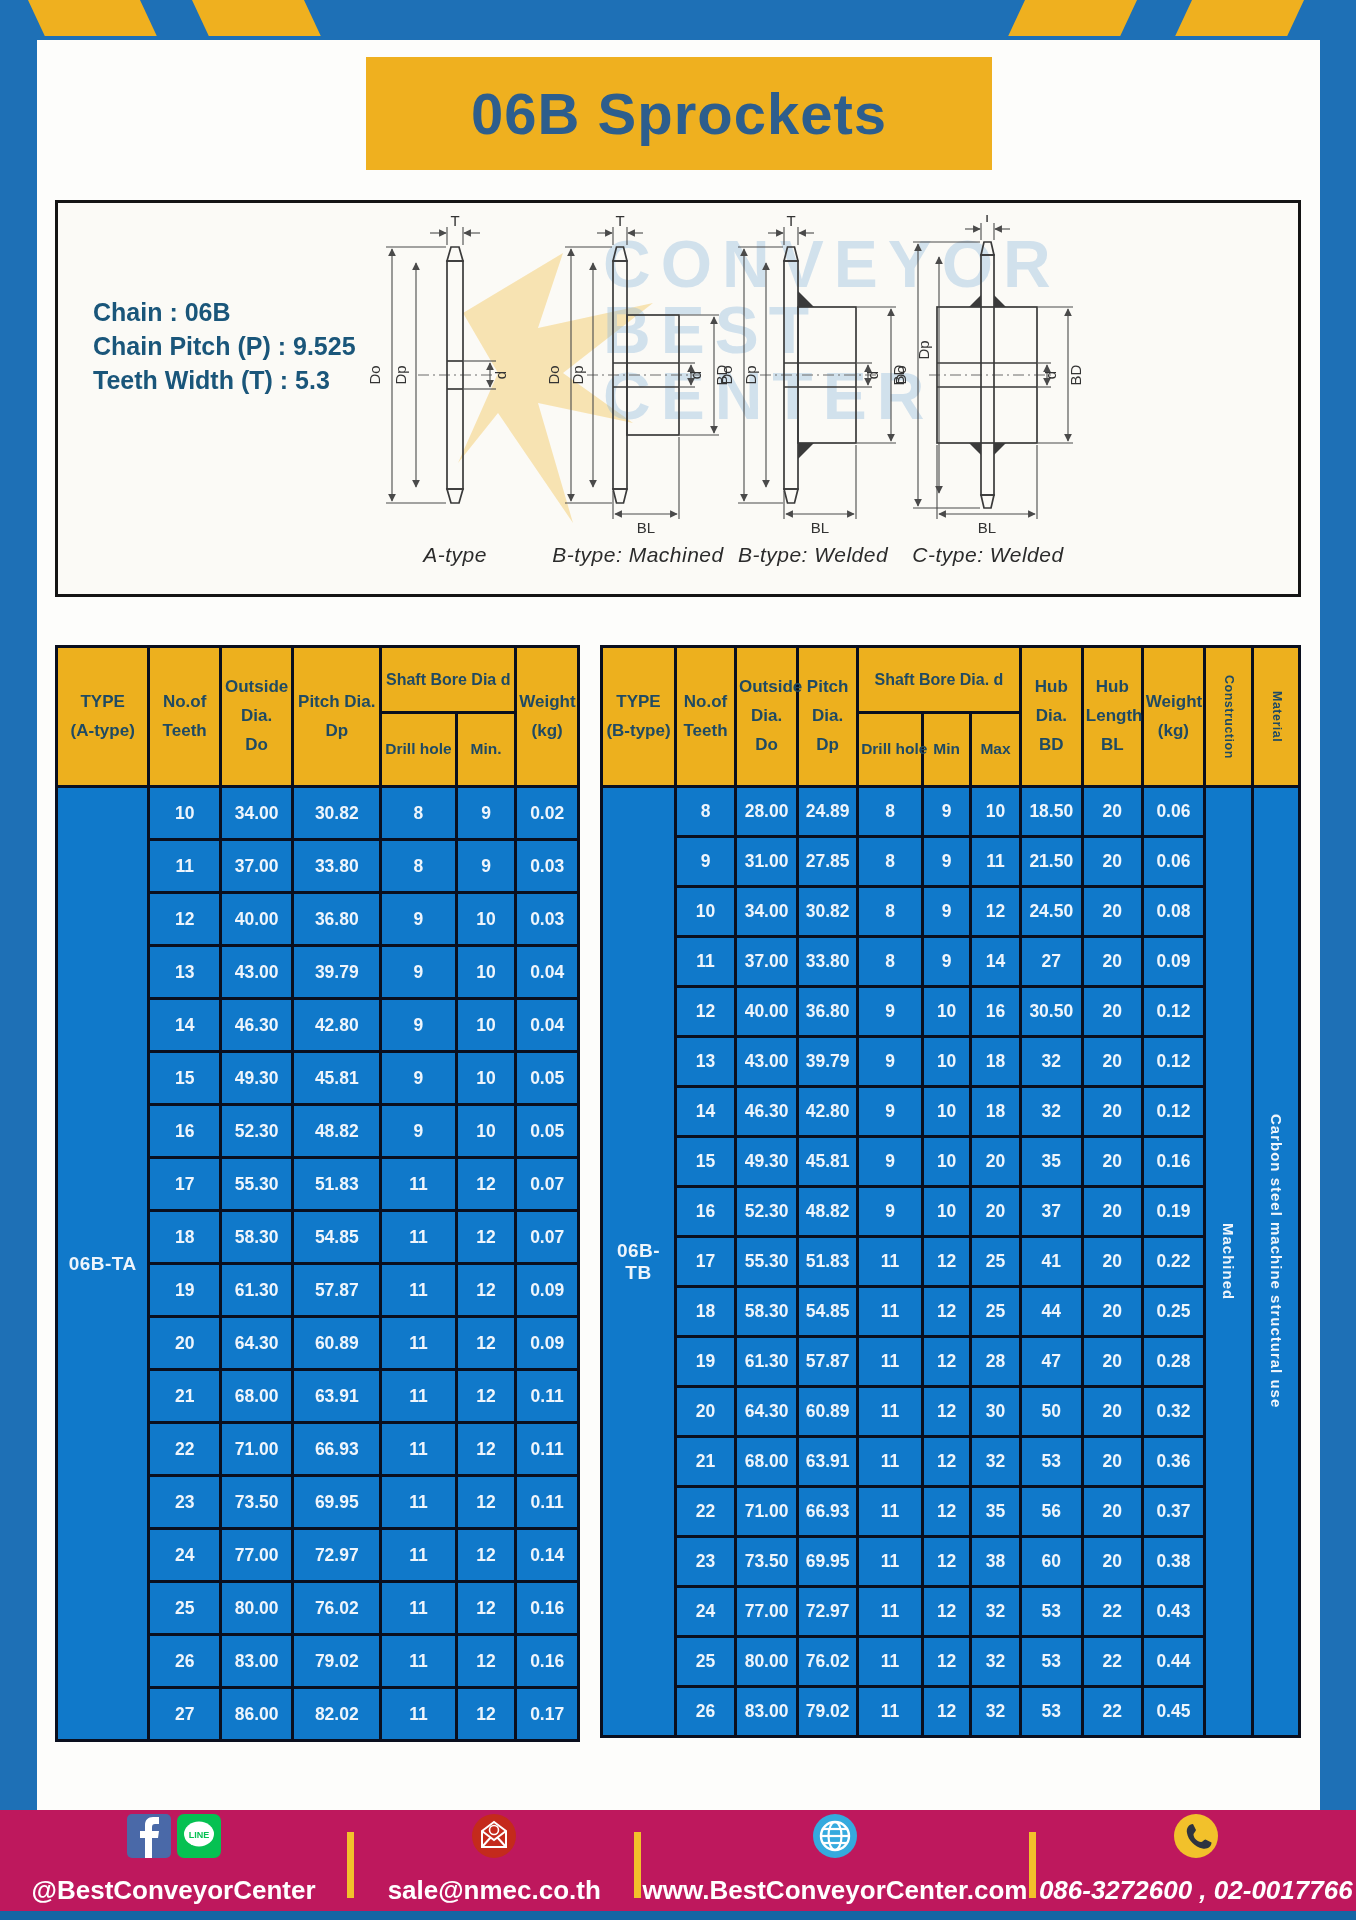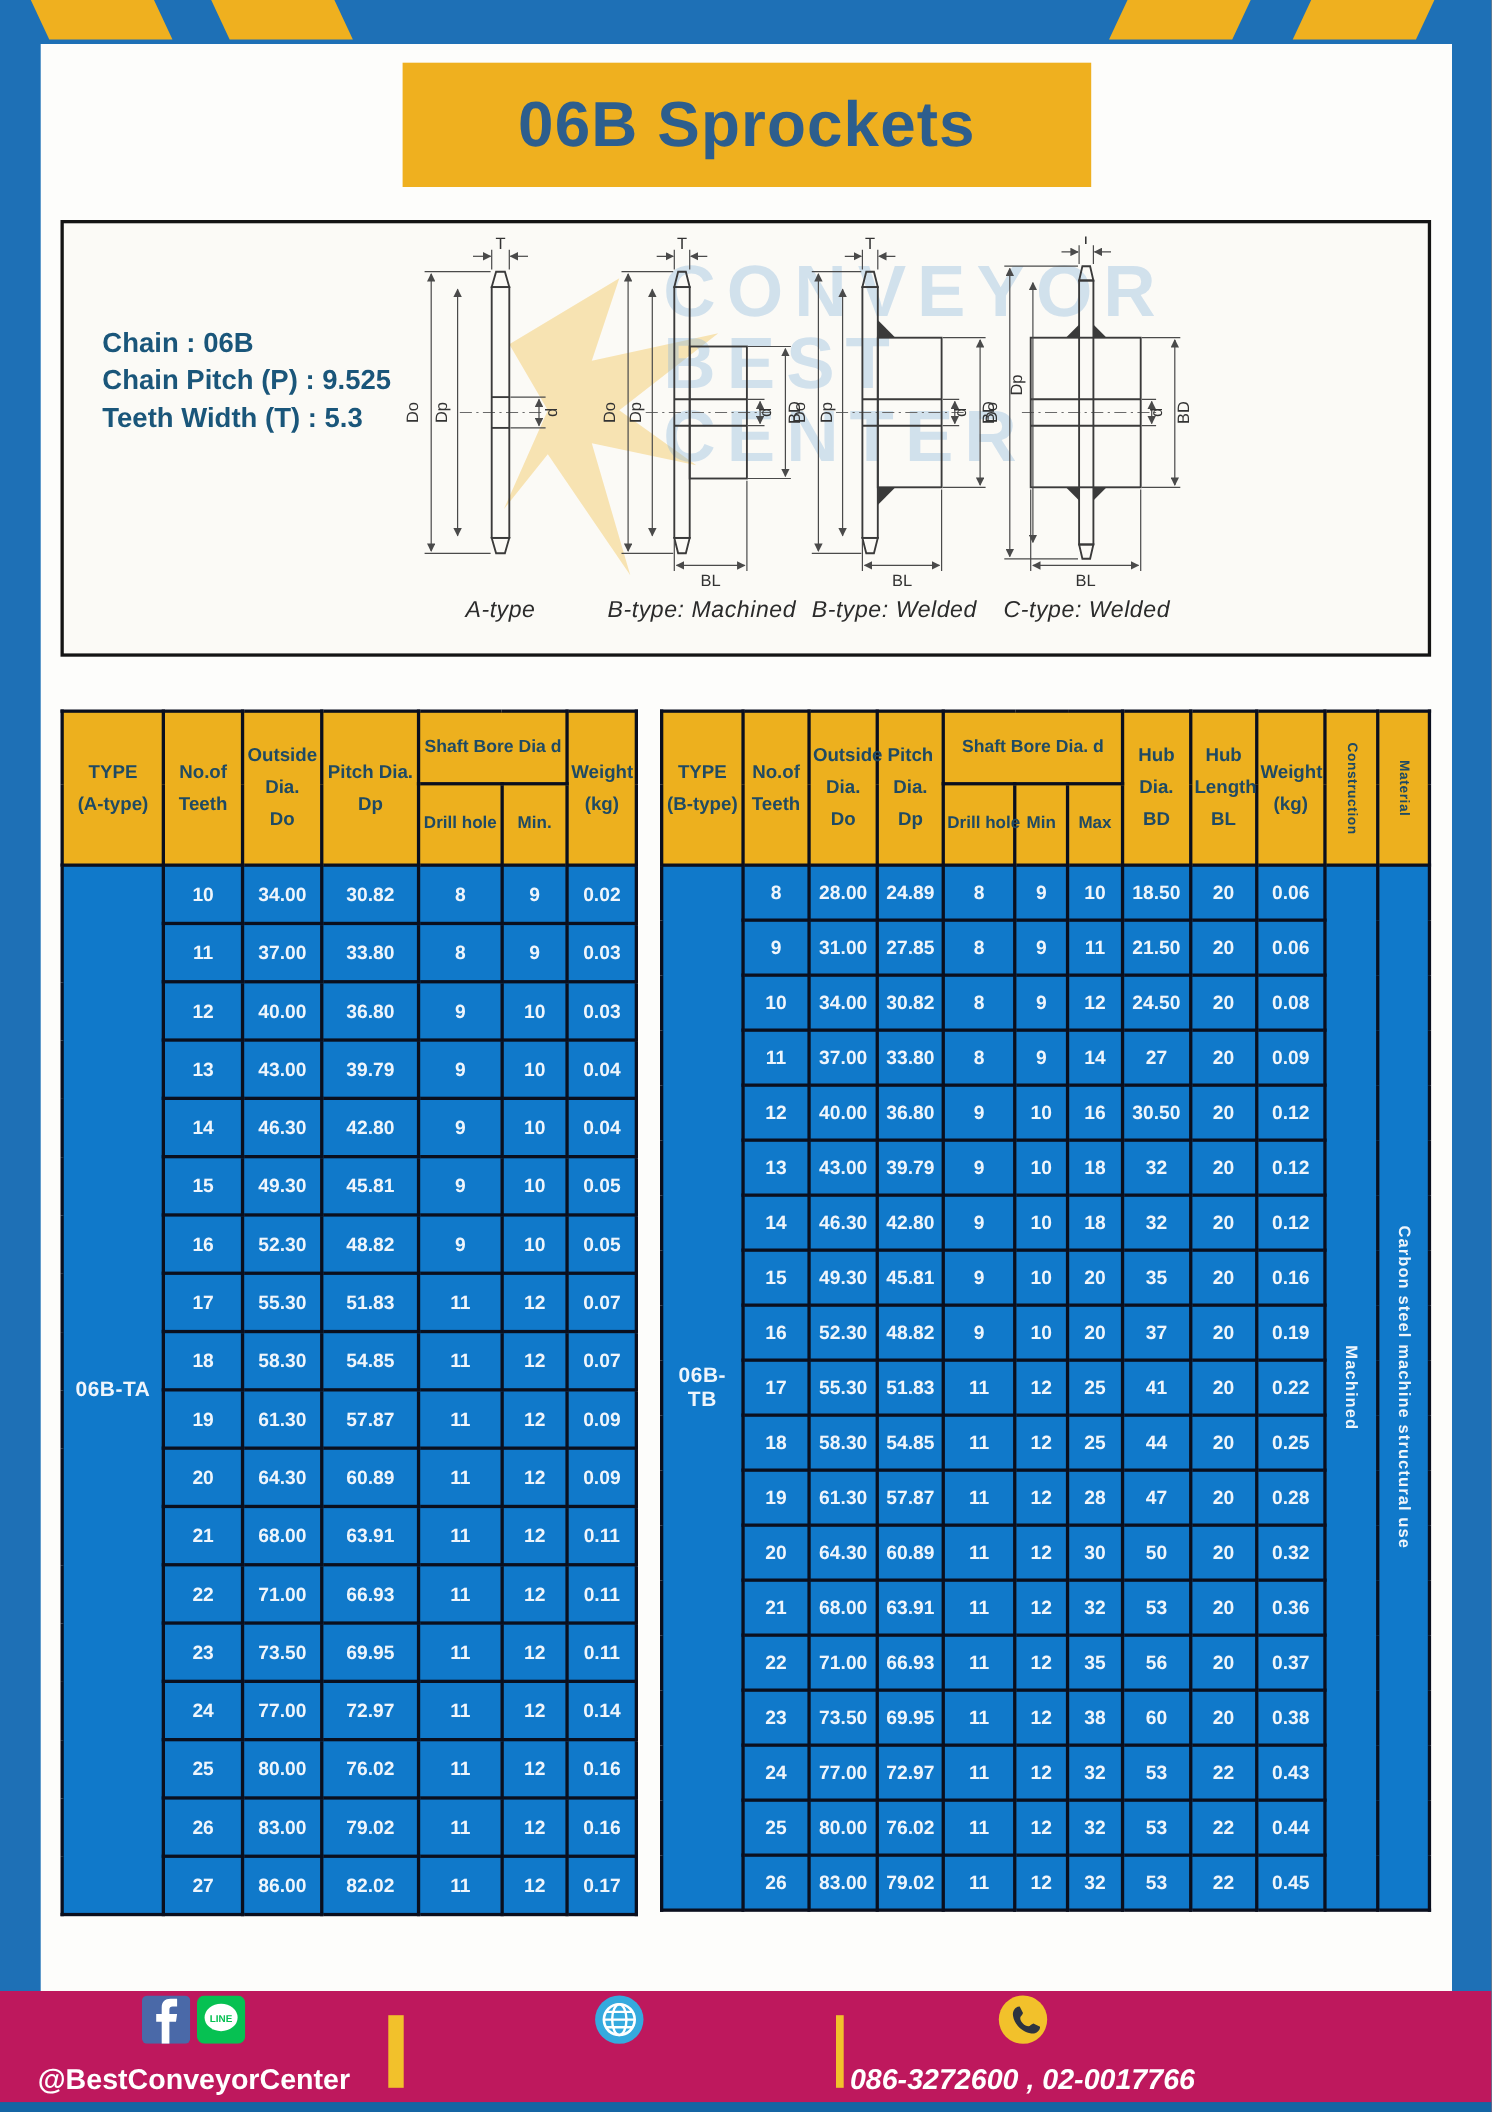"sale@nmec.co.th" div.f-item { html: none -> <div> <div> <svg> <circle></circle> <path></path> <path></path> <circle></circle> </svg> </div> <div>sale@nmec.co.th</div> </div> }
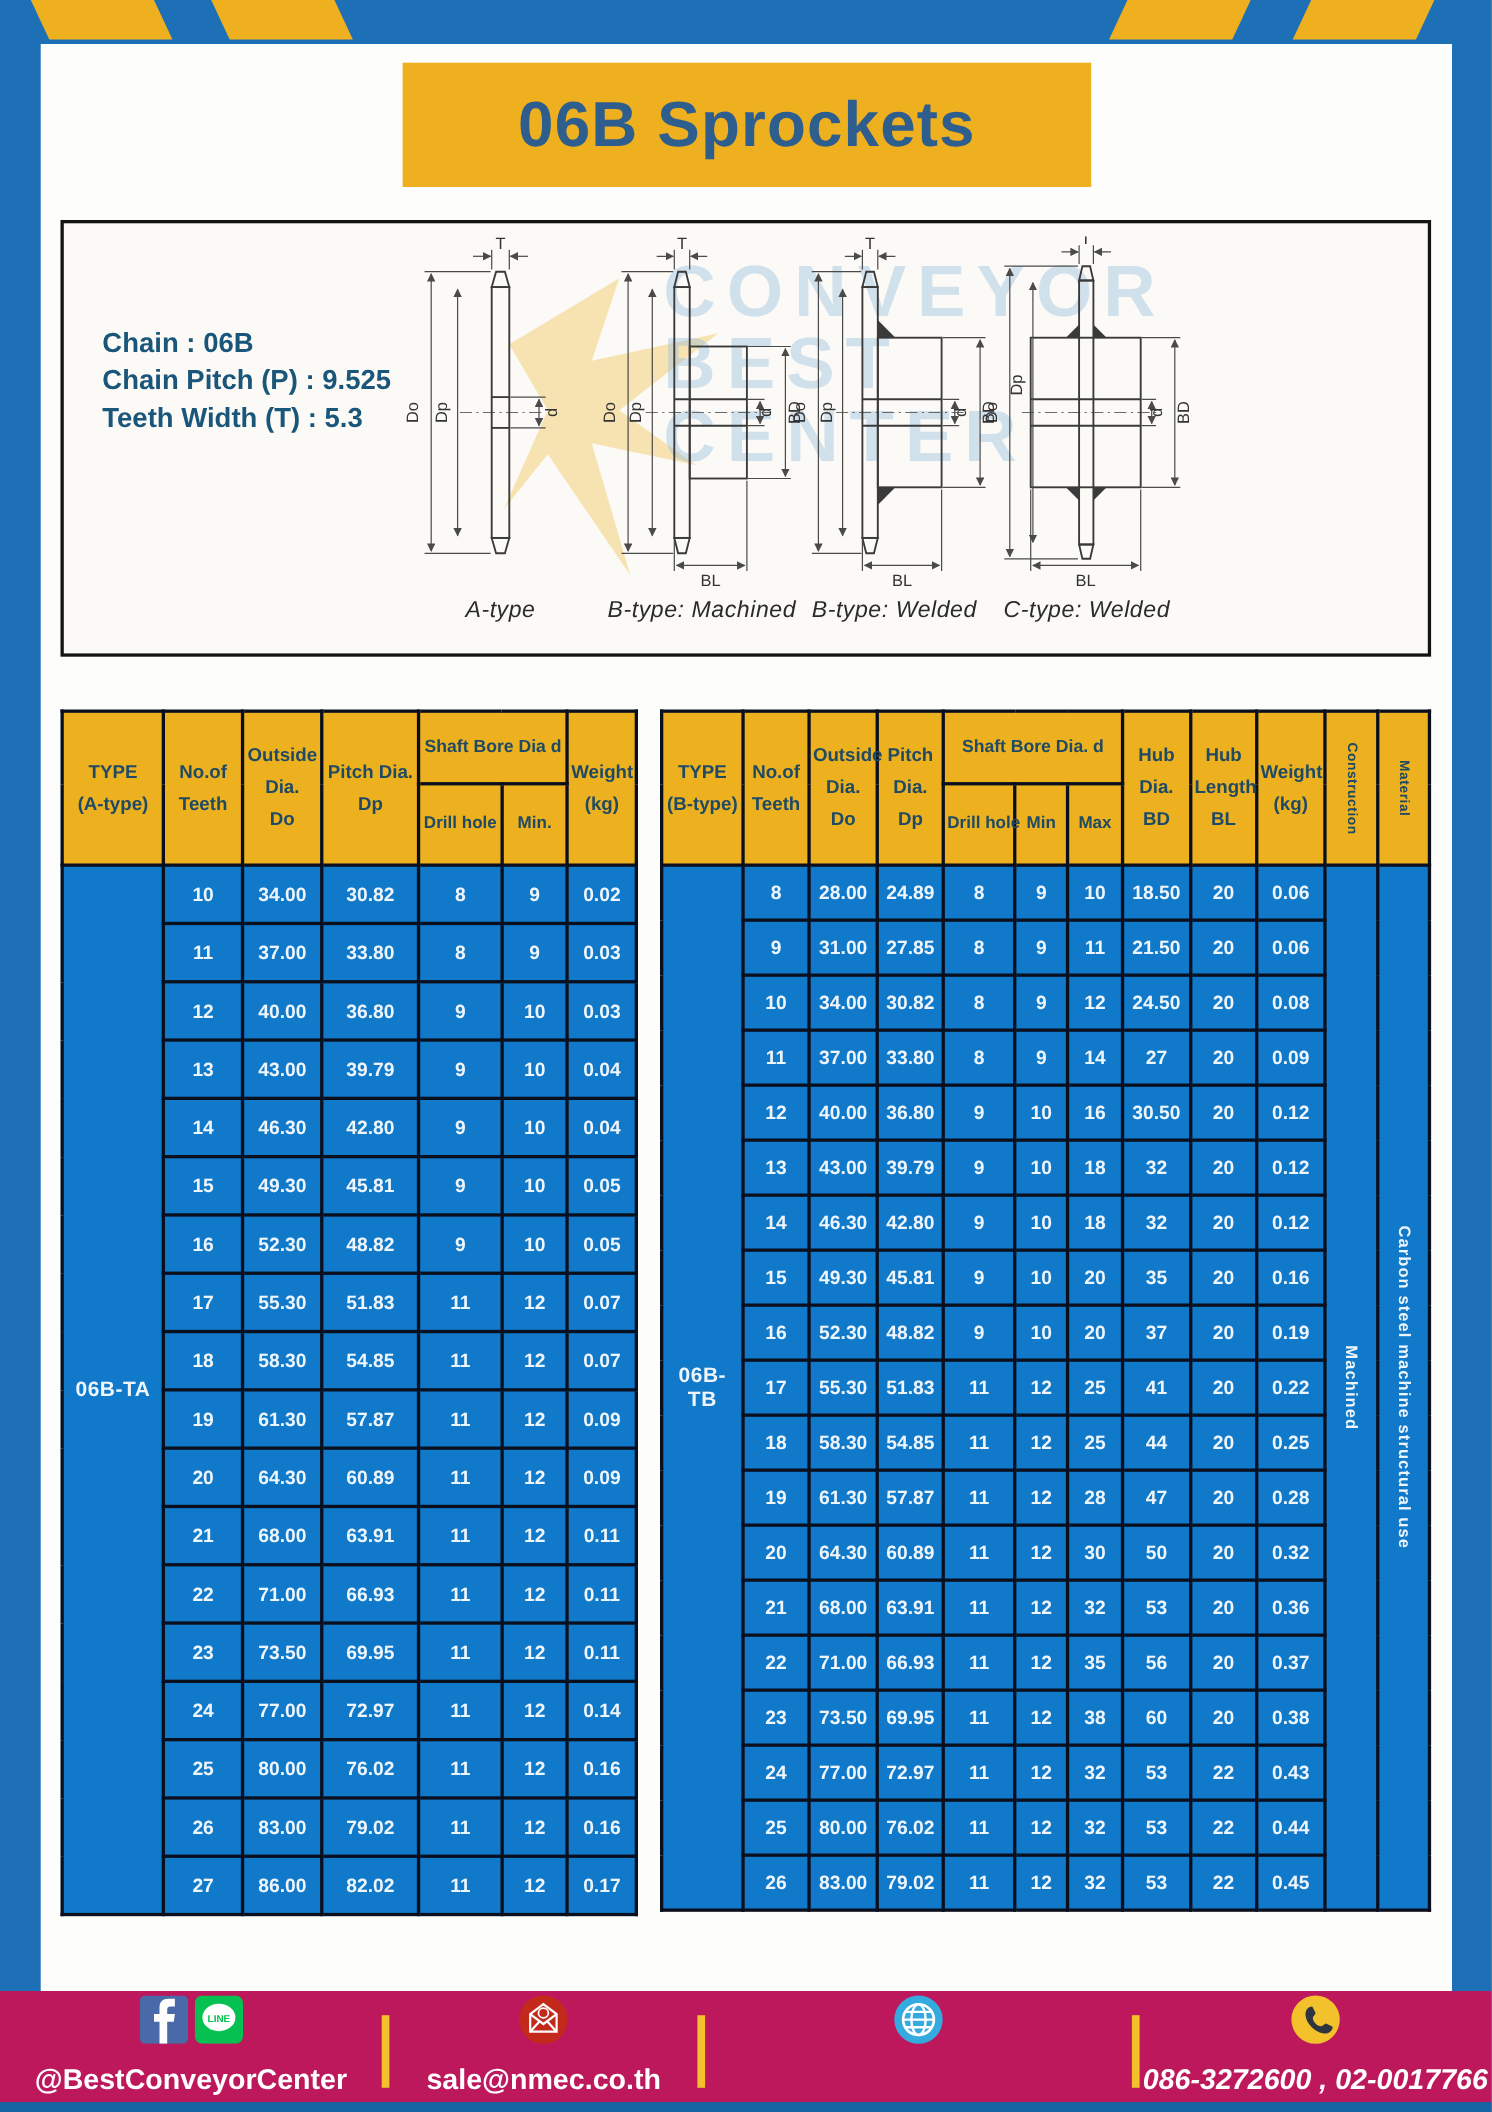"www.BestConveyorCenter.com" div.lbl { html: none -> <div>www.BestConveyorCenter.com</div> }
